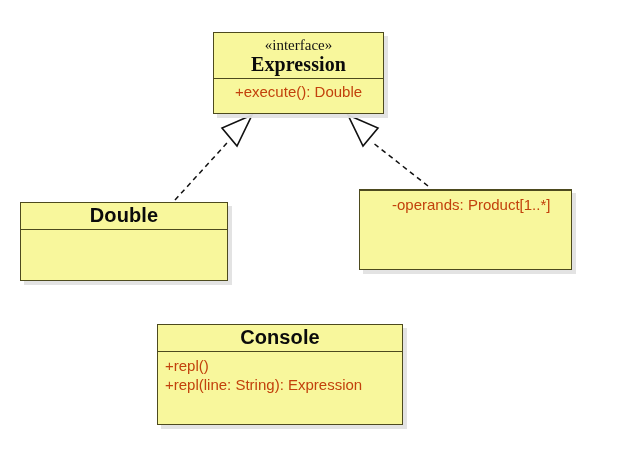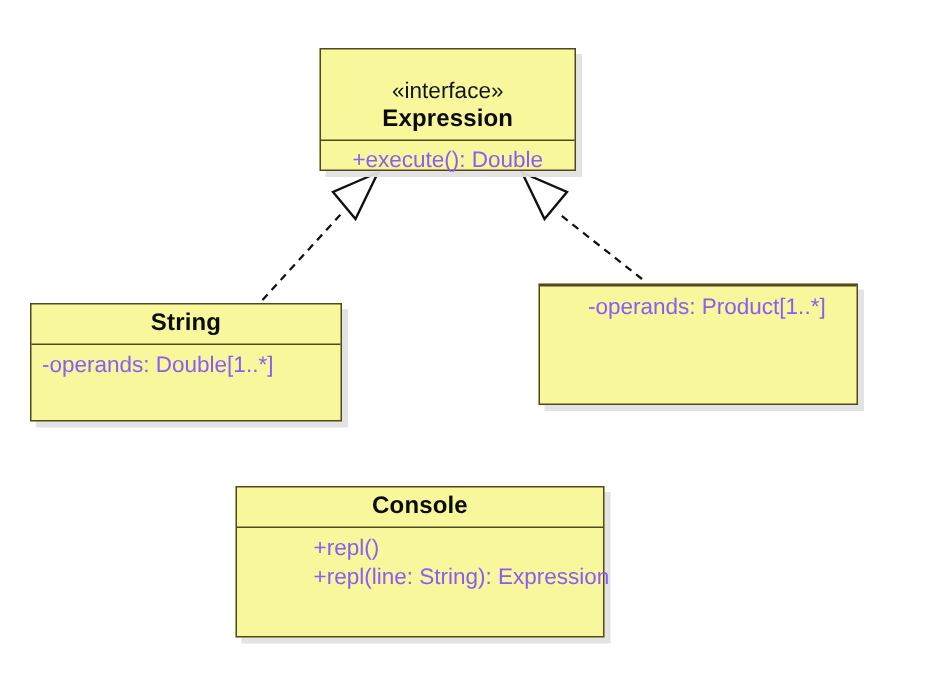"«interface»" #box-expression .class-header { font-family: none -> Liberation Serif, serif; padding-top: 18px -> 3px }
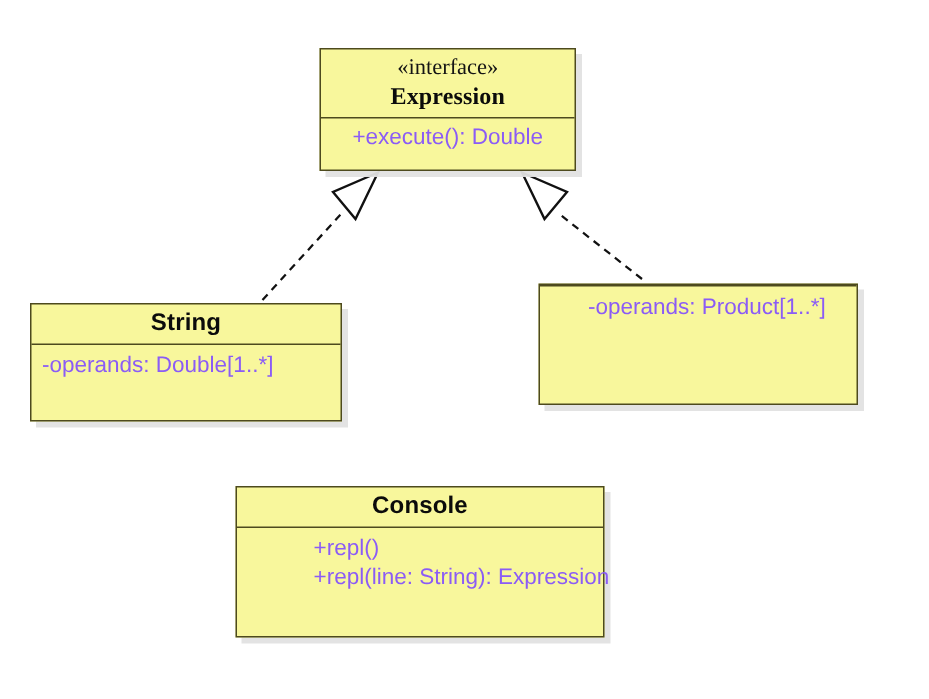"Expression" .class-title { font-size: 16px -> 20px }
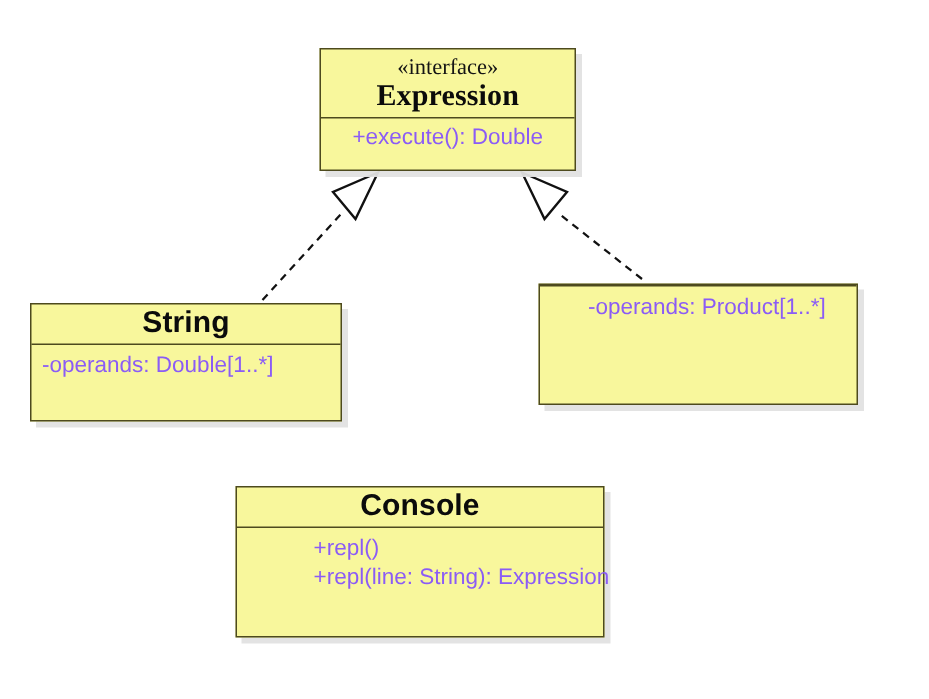"+execute(): Double" .member { color: #8b5cf6 -> #c2410c }
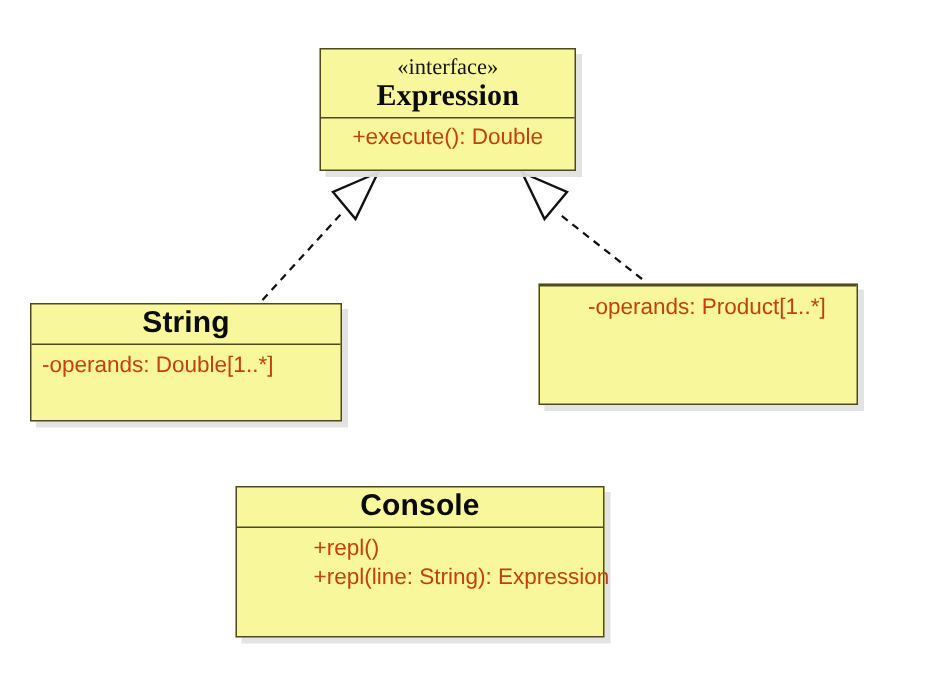"String" div.class-title { text: String -> Double }
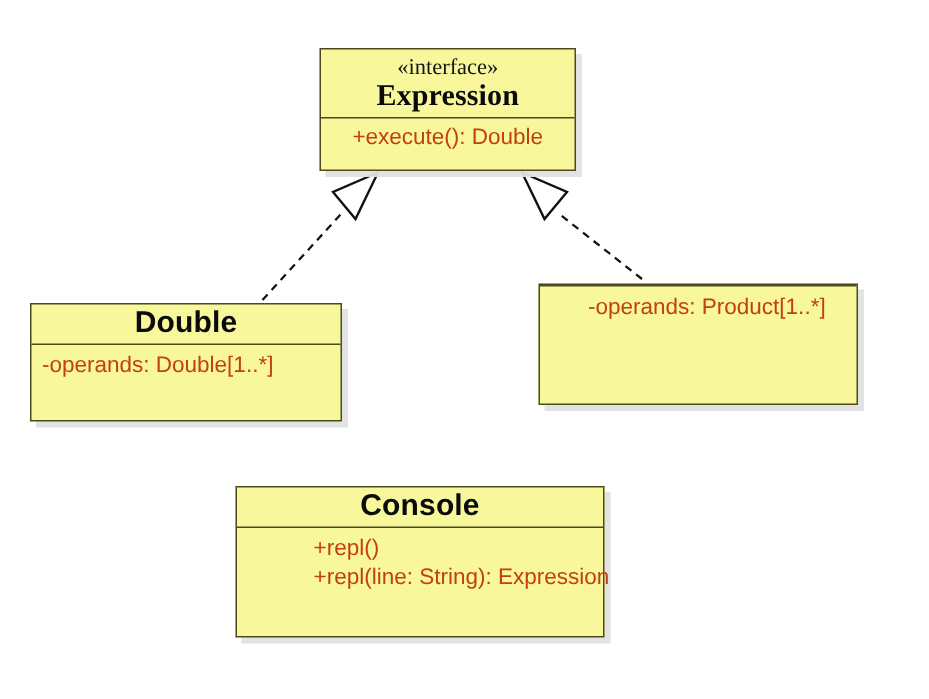"-operands: Double[1..*]" div.class-members { html: <div> <div>-operands: Double[1..*]</div> </div> -> none }
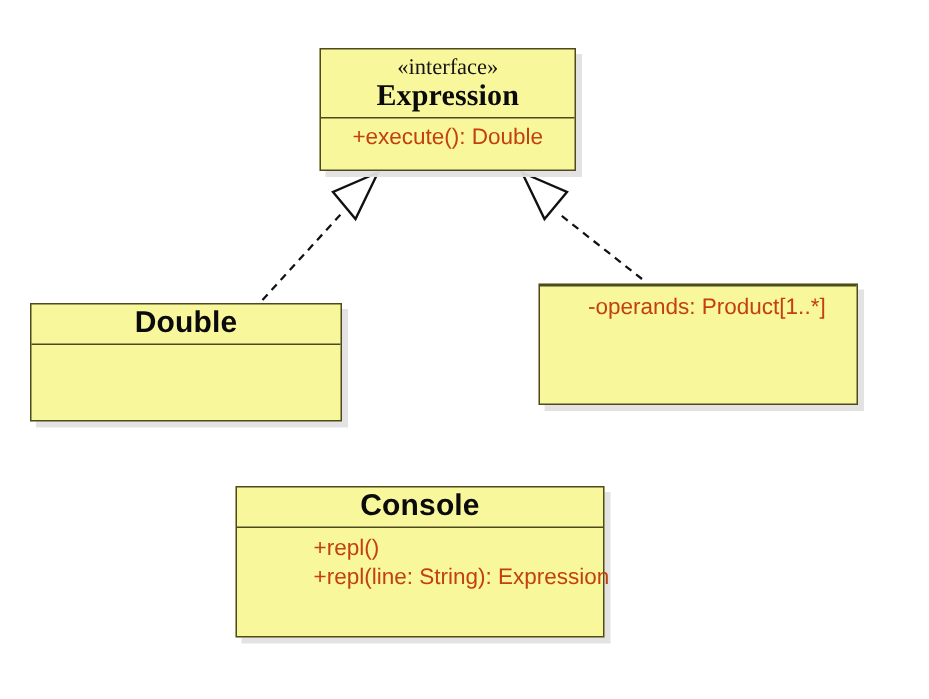"+repl()" #box-console .class-members { margin-left: 44px -> none }
